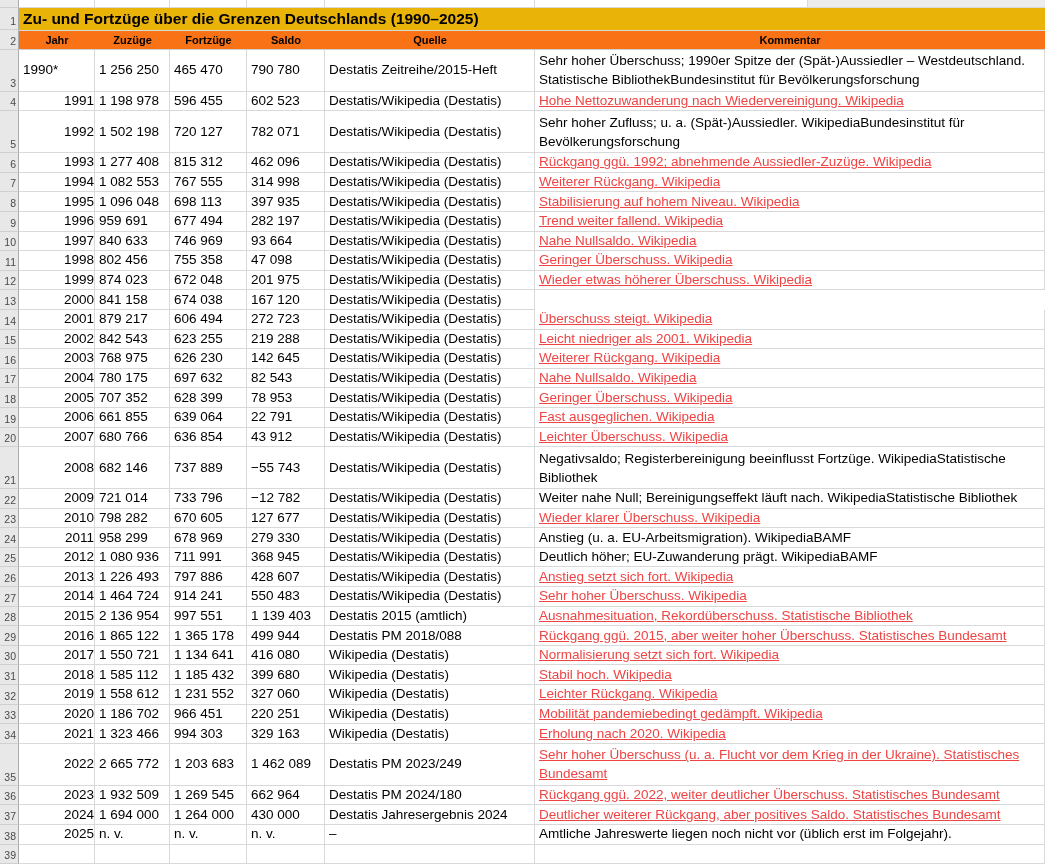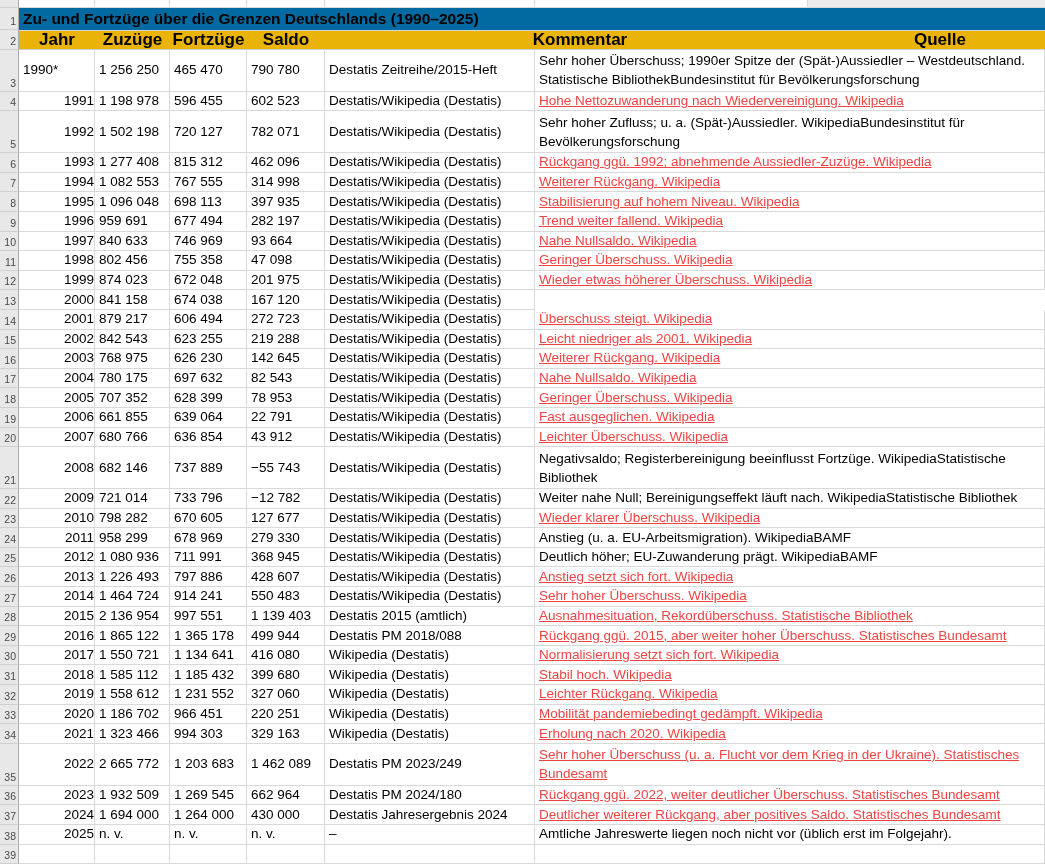"Zu- und Fortzüge über die" .title-cell { background: #0369a1 -> #eab308 }
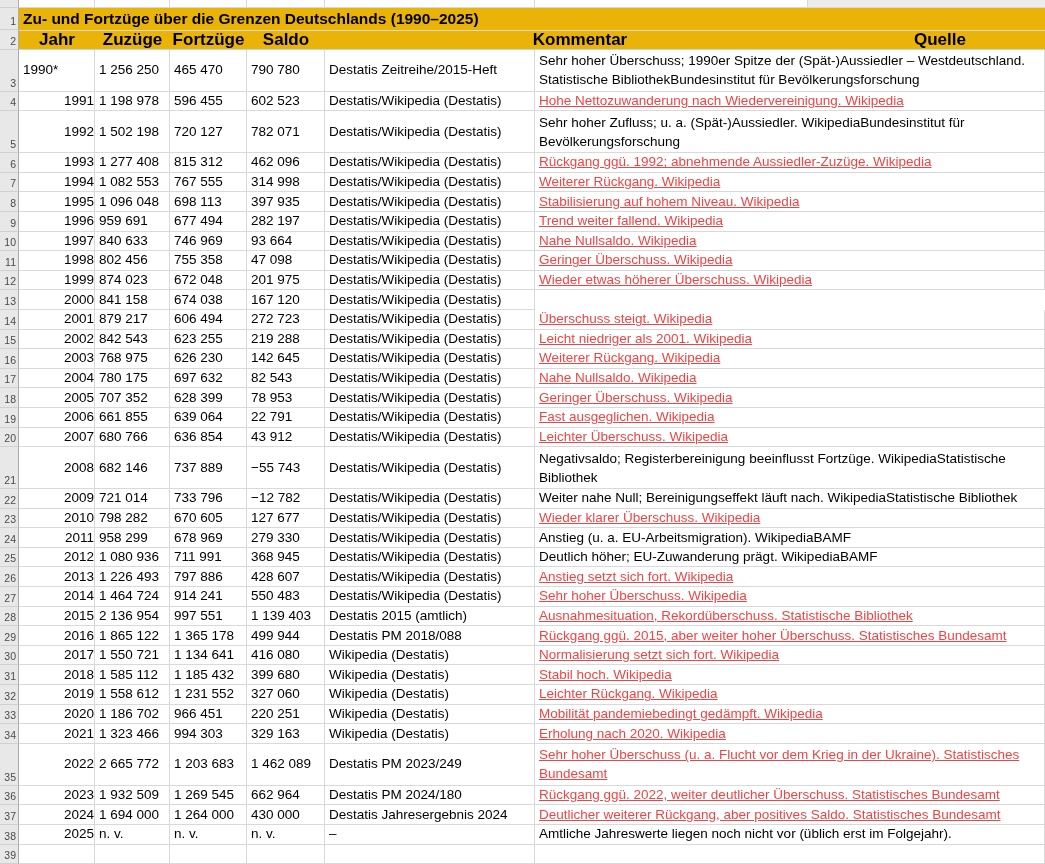"Jahr" .hcell { background: #eab308 -> #f97316; font-size: 17px -> 11px }
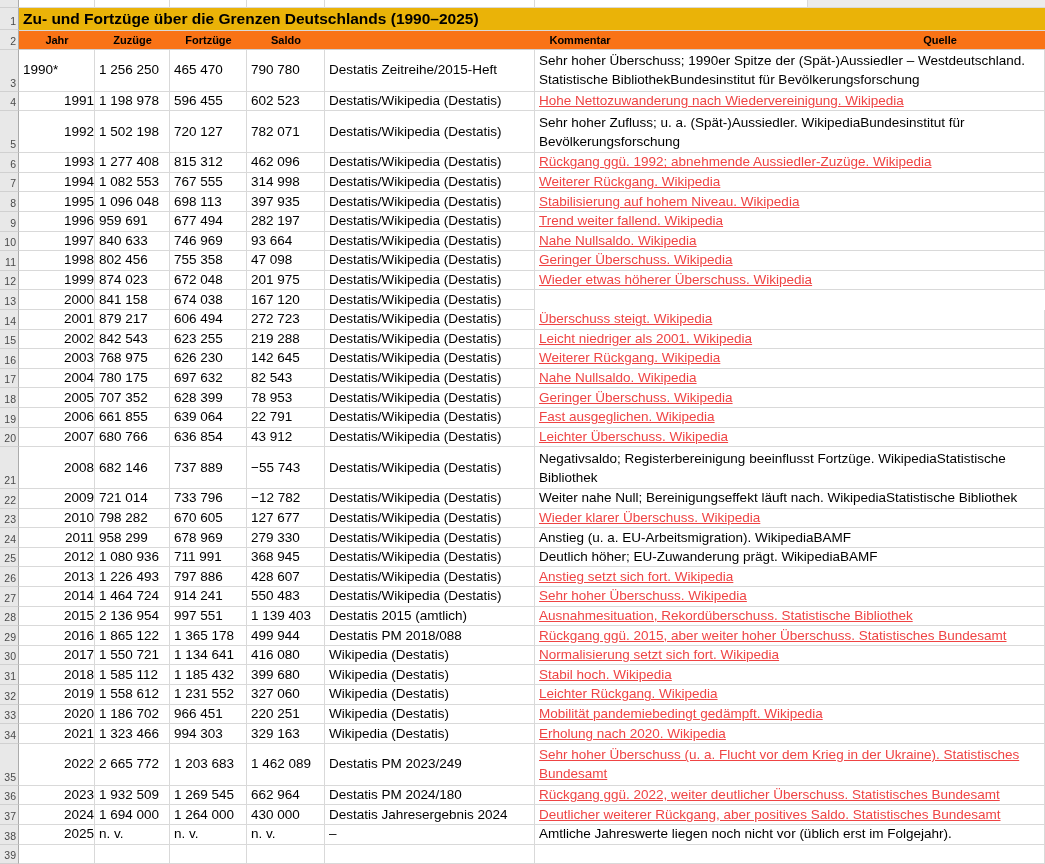"Kommentar" div.hcell { order: before "Quelle" -> after "Quelle" }
